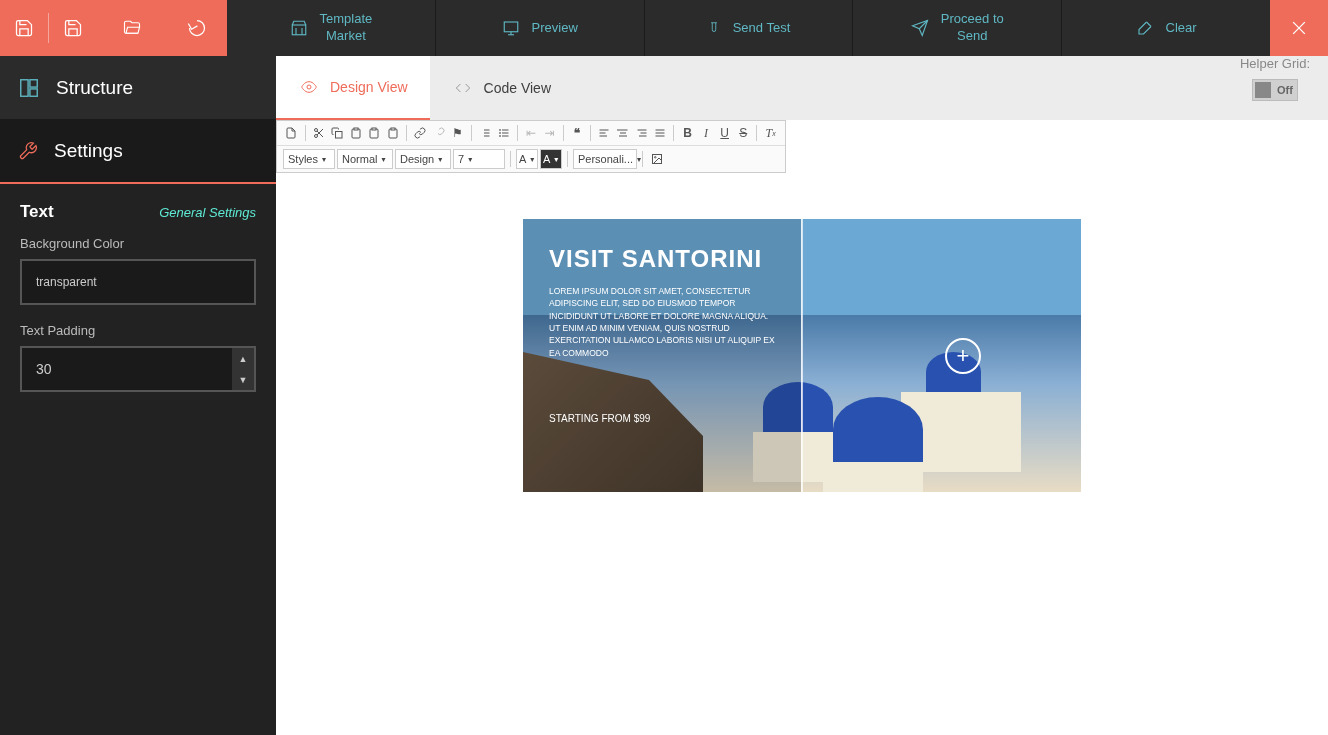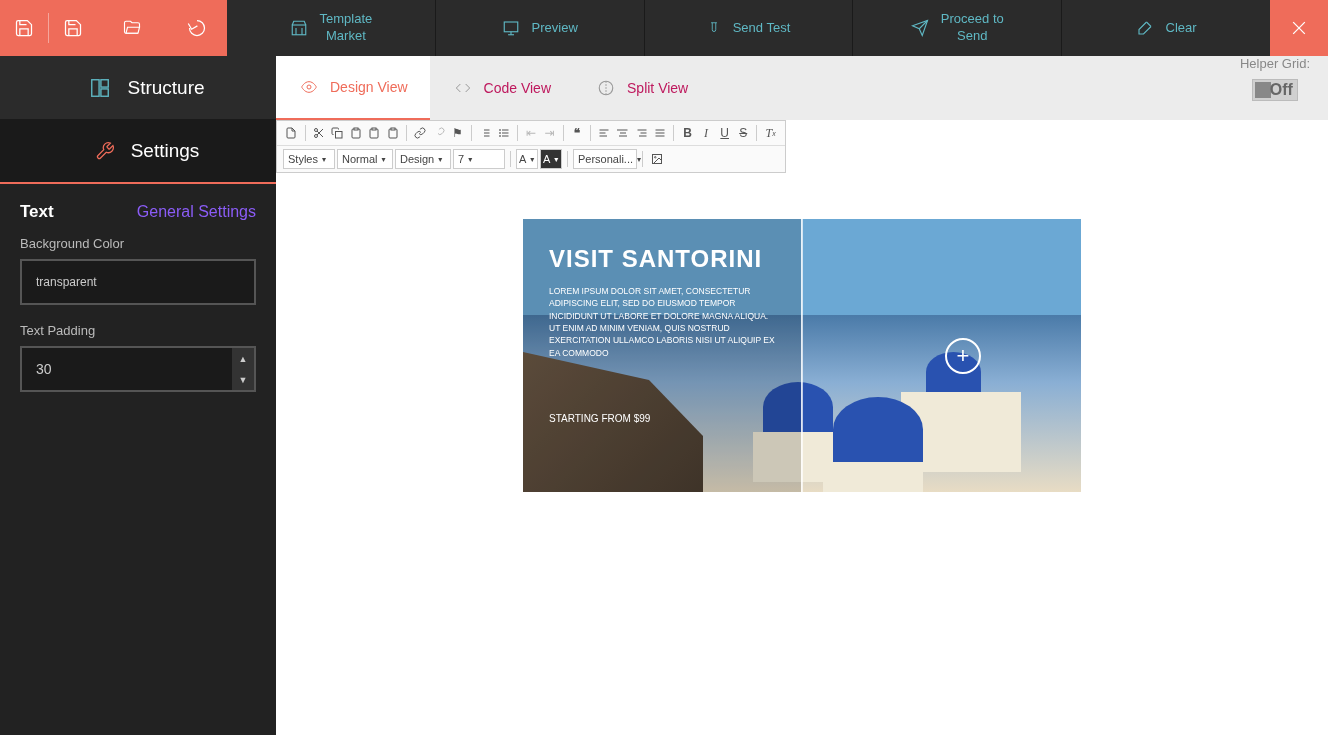"Structure" .side-tab { justify-content: center -> none }
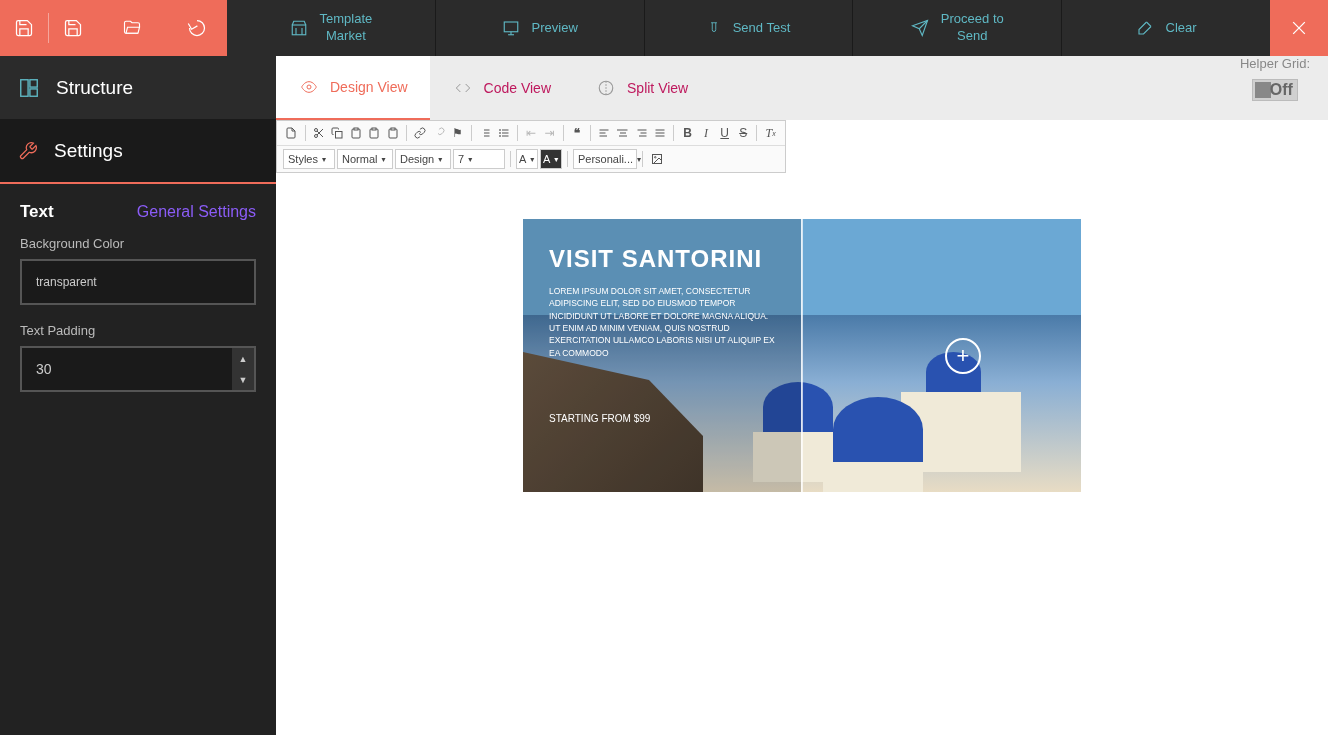"Code View" .view-tab { color: #be185d -> #404040 }
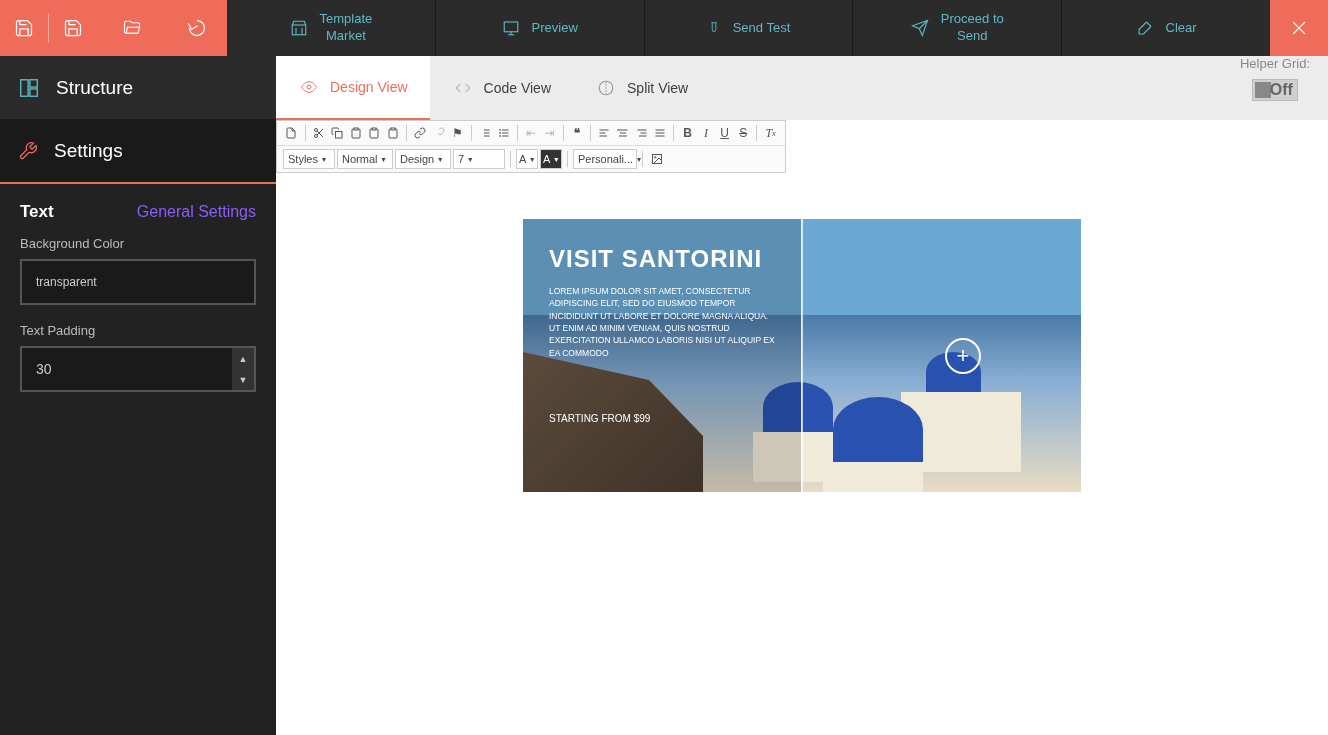"Split View" div.view-tab { html: <div> <svg> <circle></circle> <line></line> </svg> <span>Split View</span> </div> -> none }
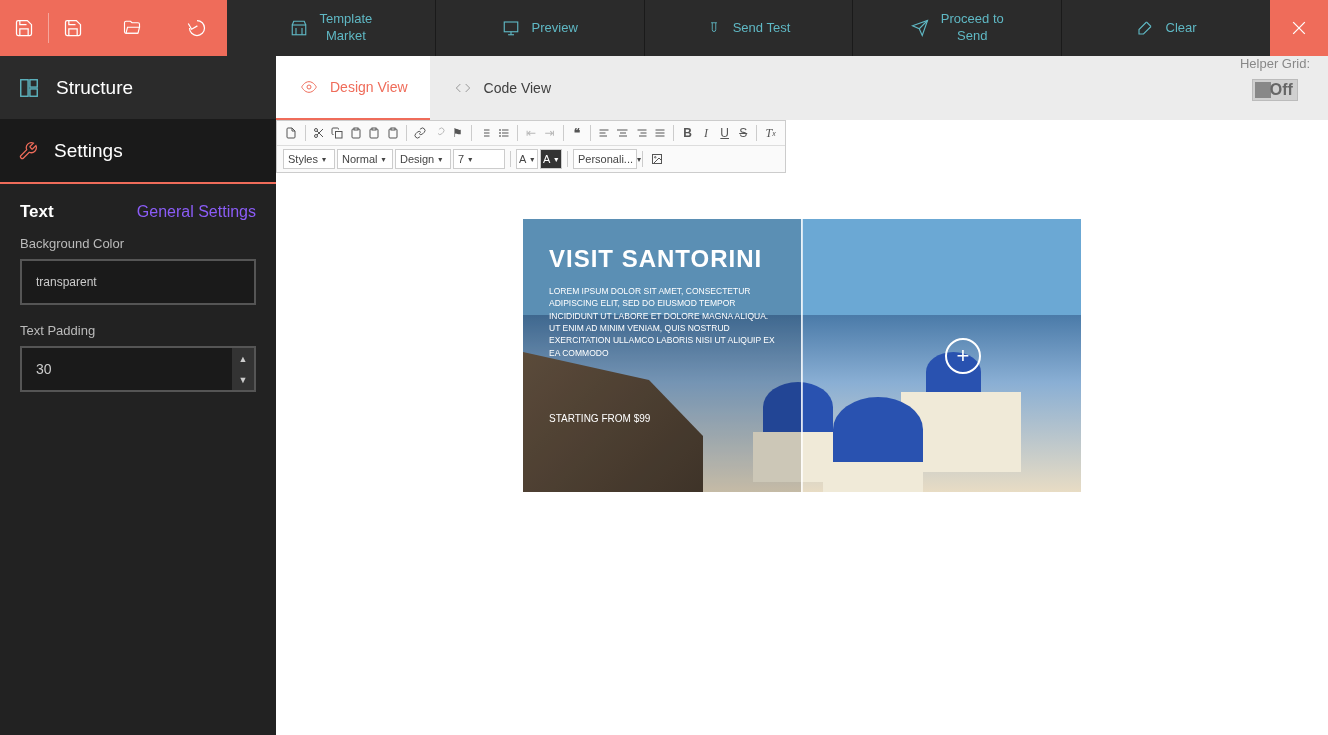"Off" .toggle-label { font-size: 16px -> 11px }
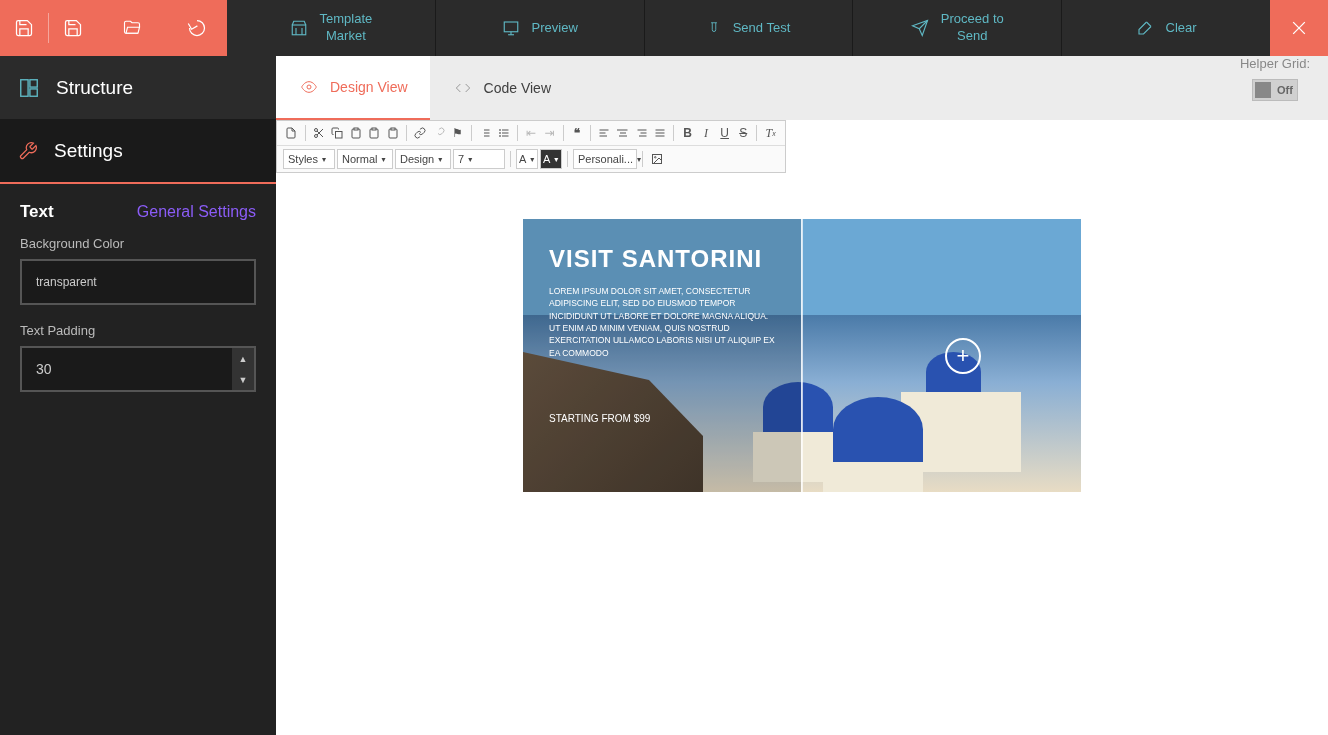"General Settings" .panel-link { color: #8b5cf6 -> #5eead4; font-size: 16px -> 13px; font-style: none -> italic }
